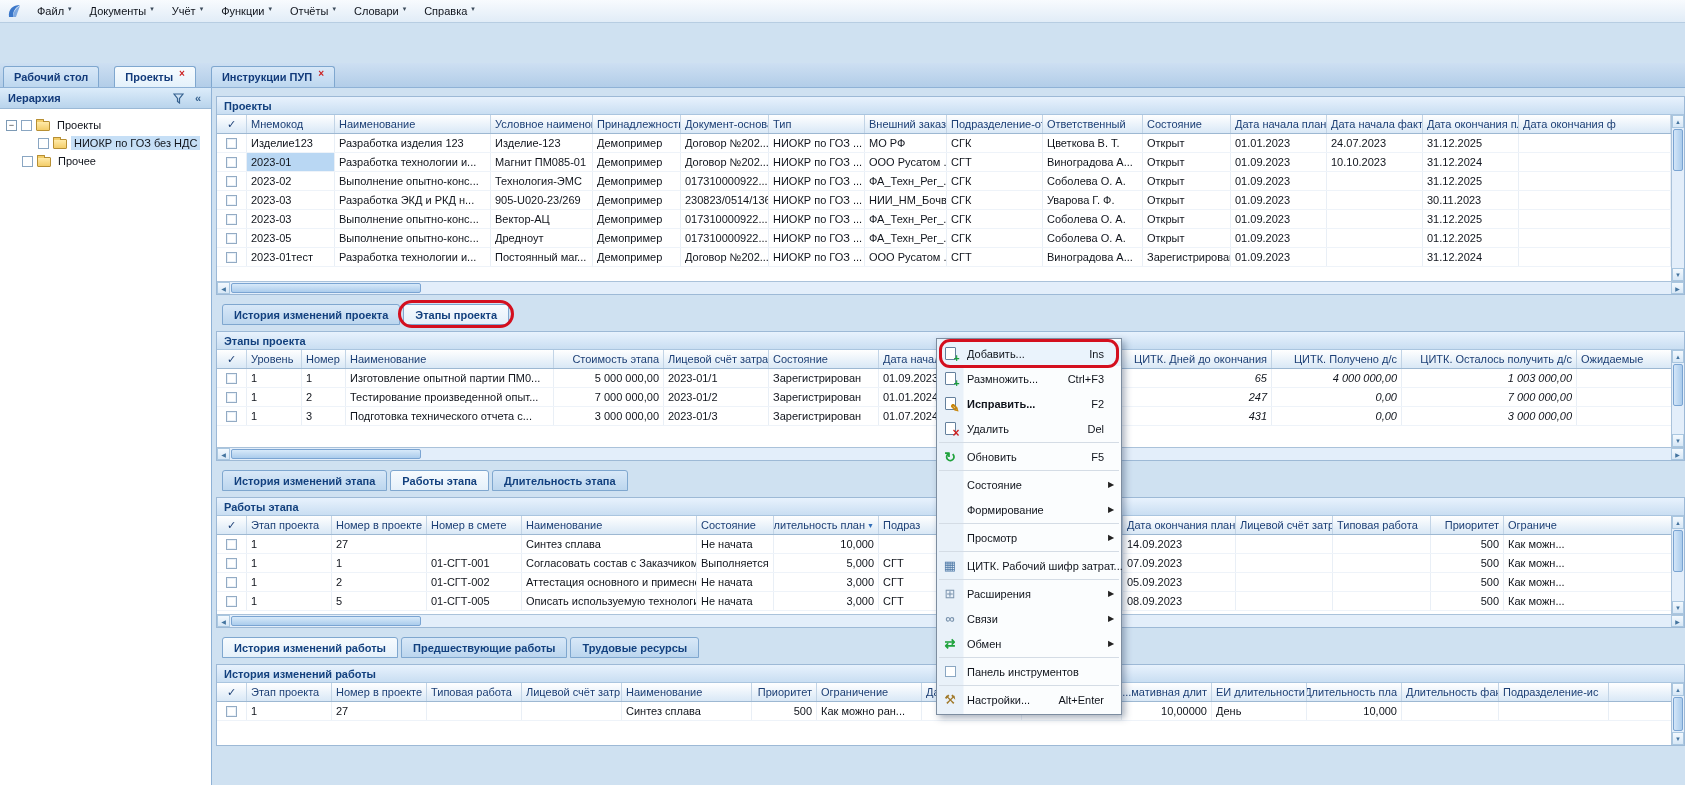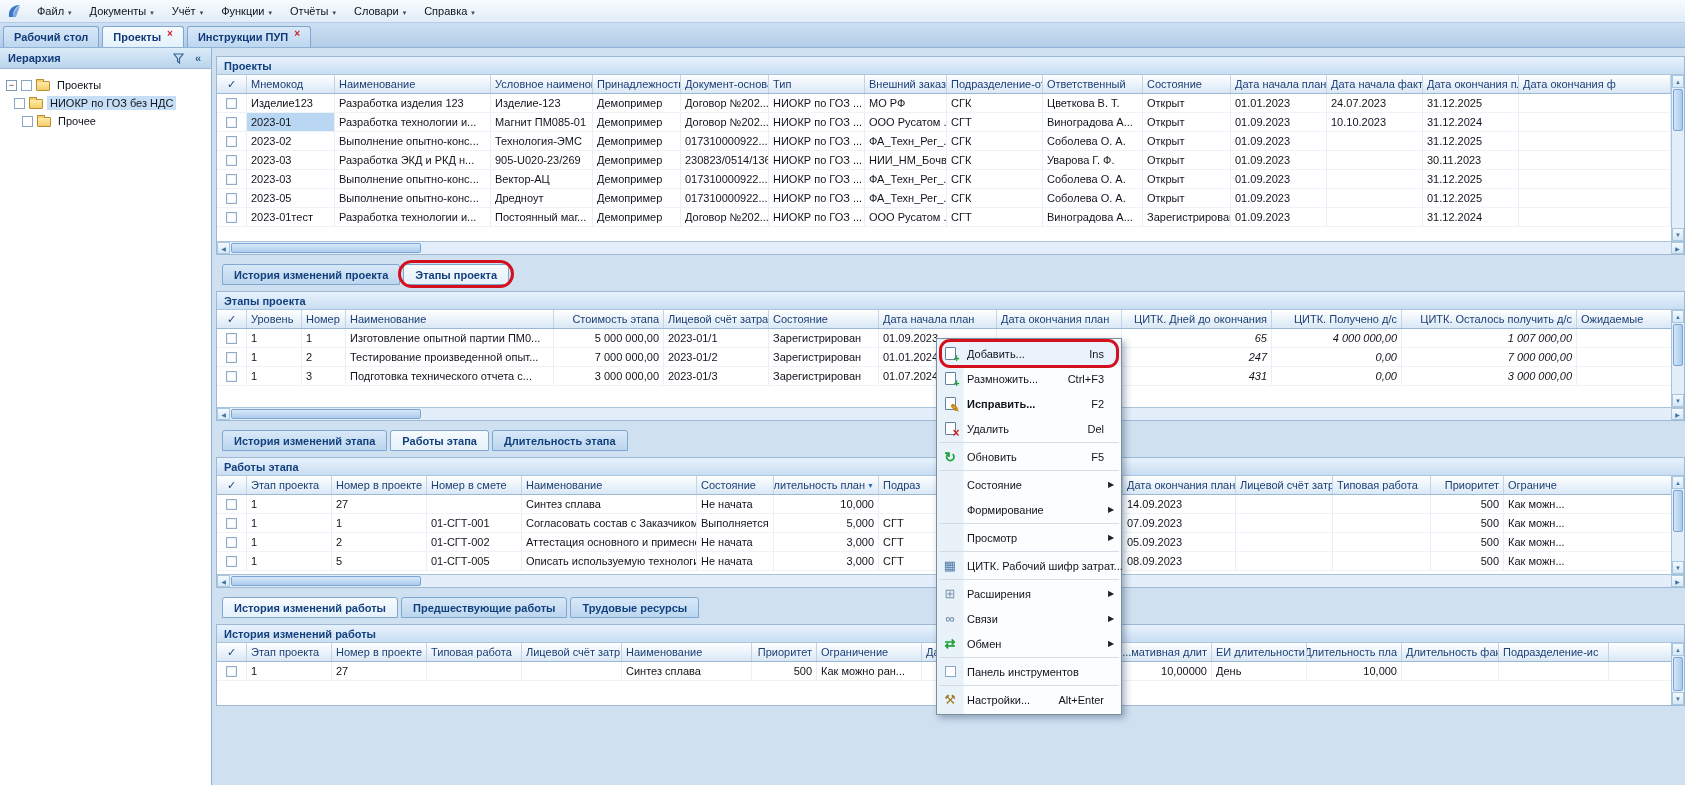"Файл" .mb-item { align-items: flex-end -> flex-start }
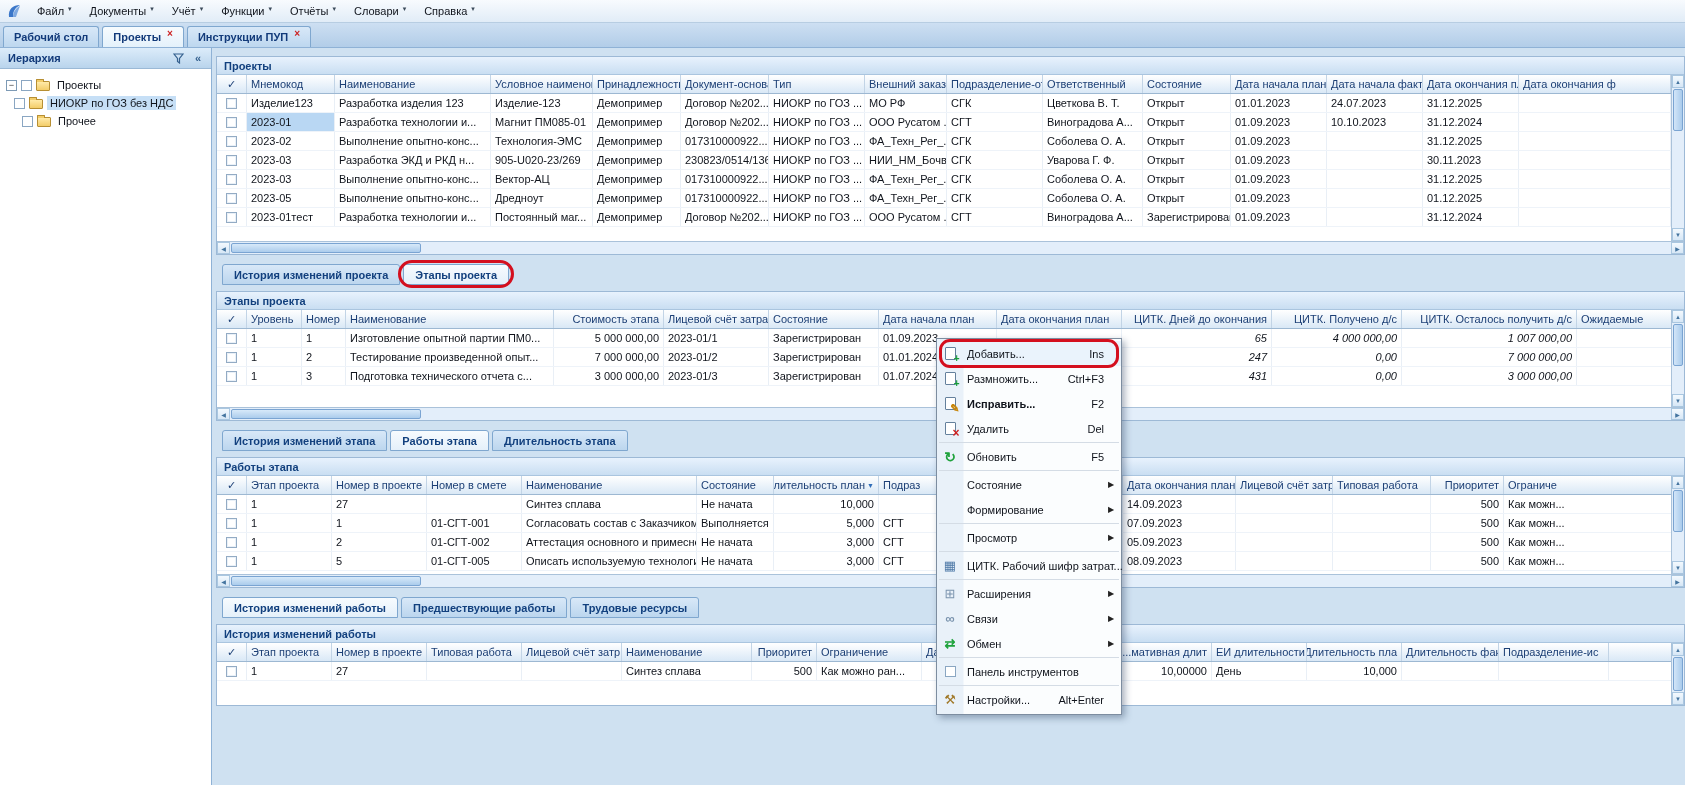"Рабочий стол" .tabbar { gap: 3px -> 15px; margin-top: none -> 40px }
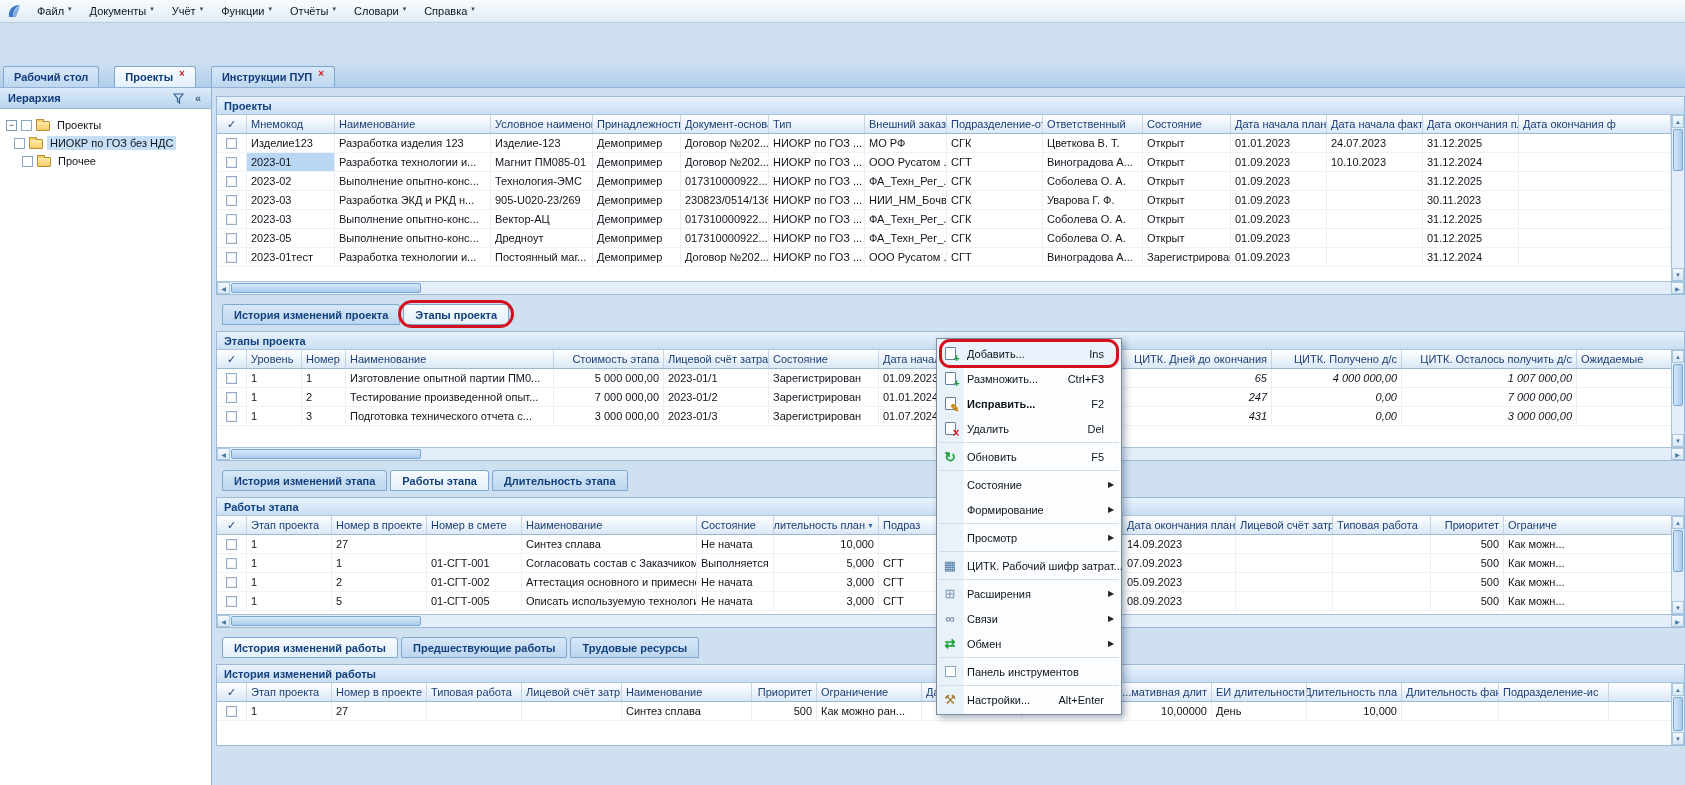"НИОКР по ГОЗ без НДС" div.tree-row { padding-left: 14px -> 38px }
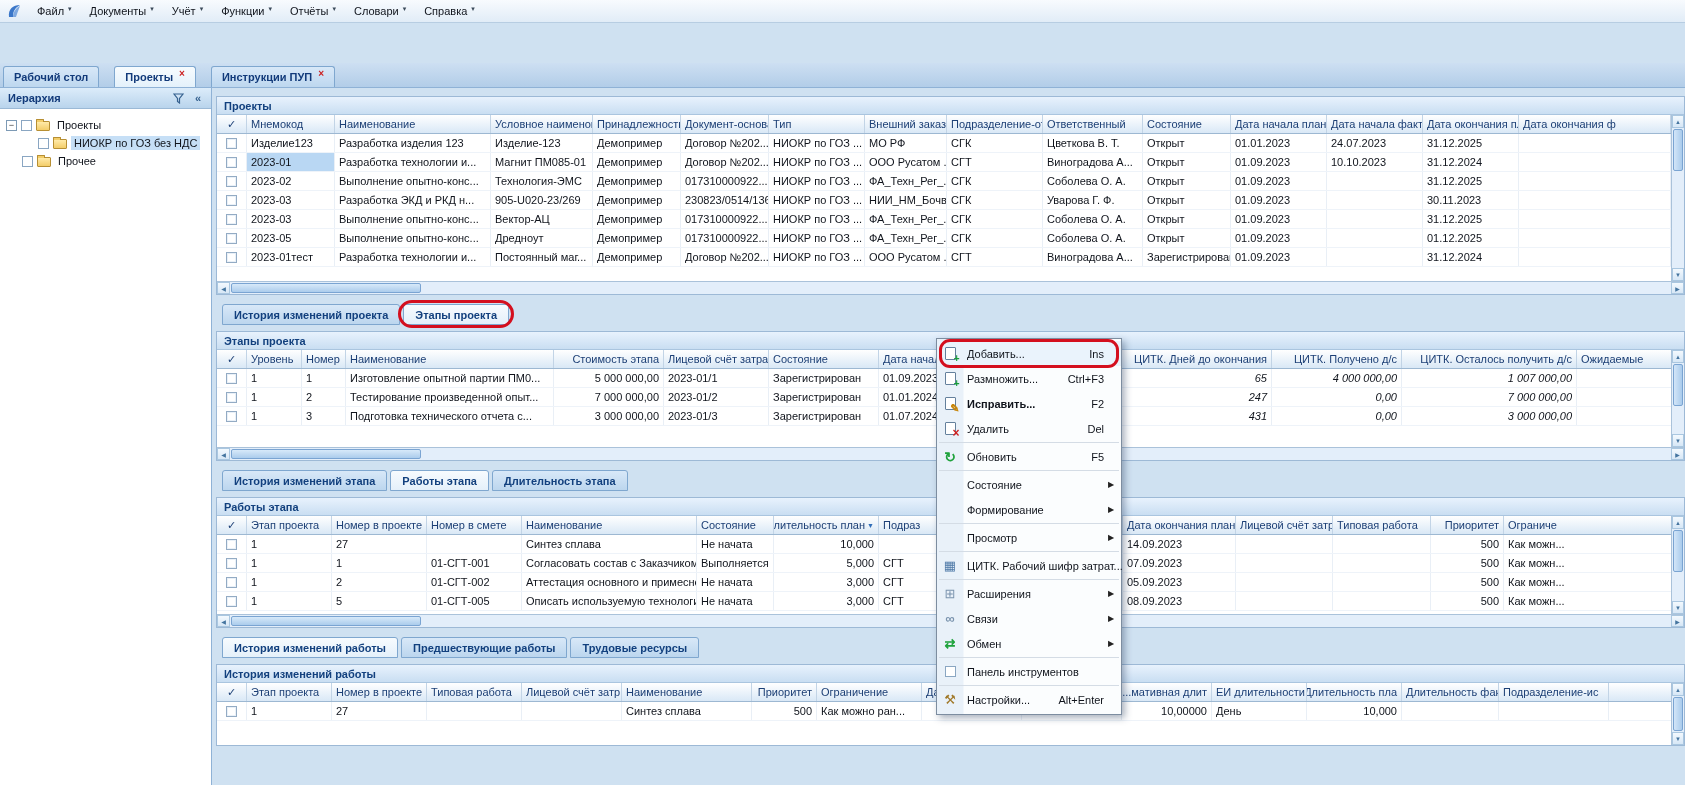"1 007 000,00" div.g-td { text: 1 007 000,00 -> 1 003 000,00 }
